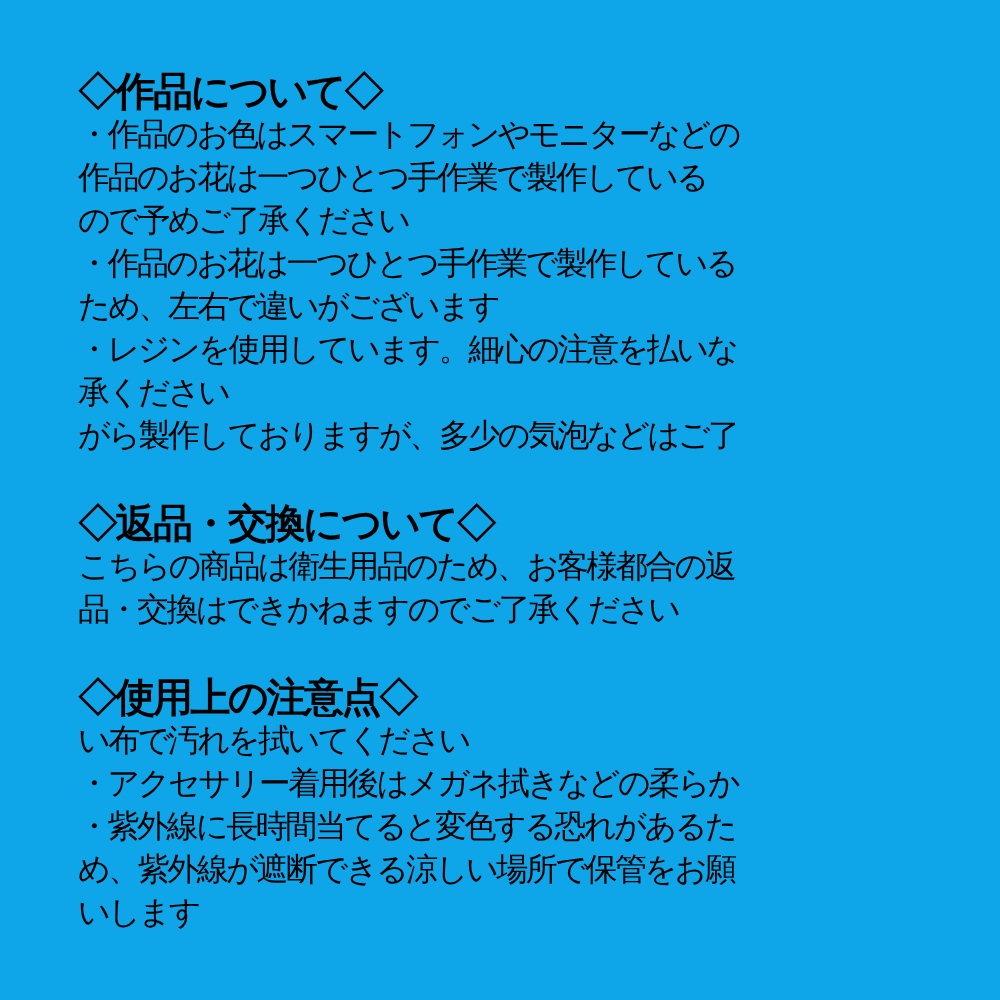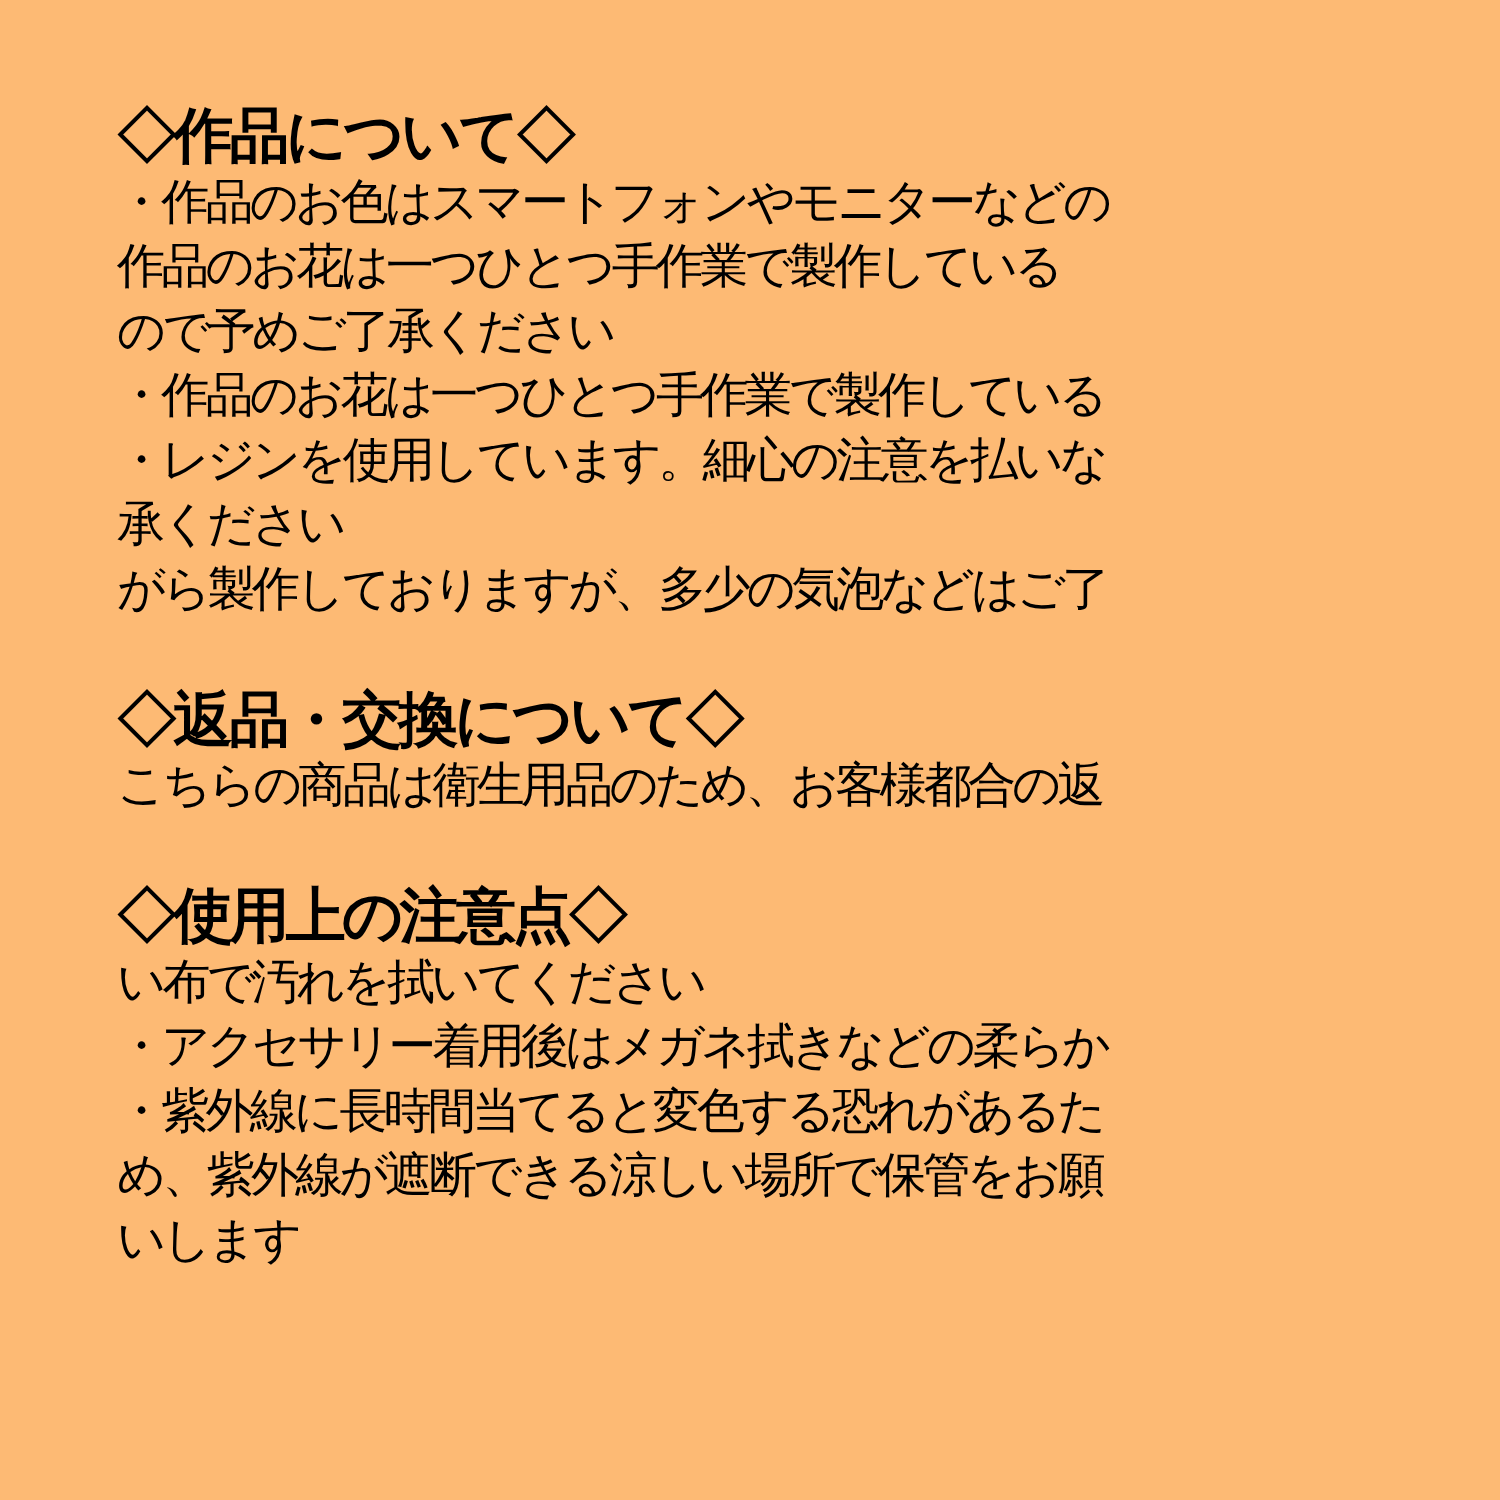"◇作品について◇" .page { background: #fdba74 -> #0ea5e9 }
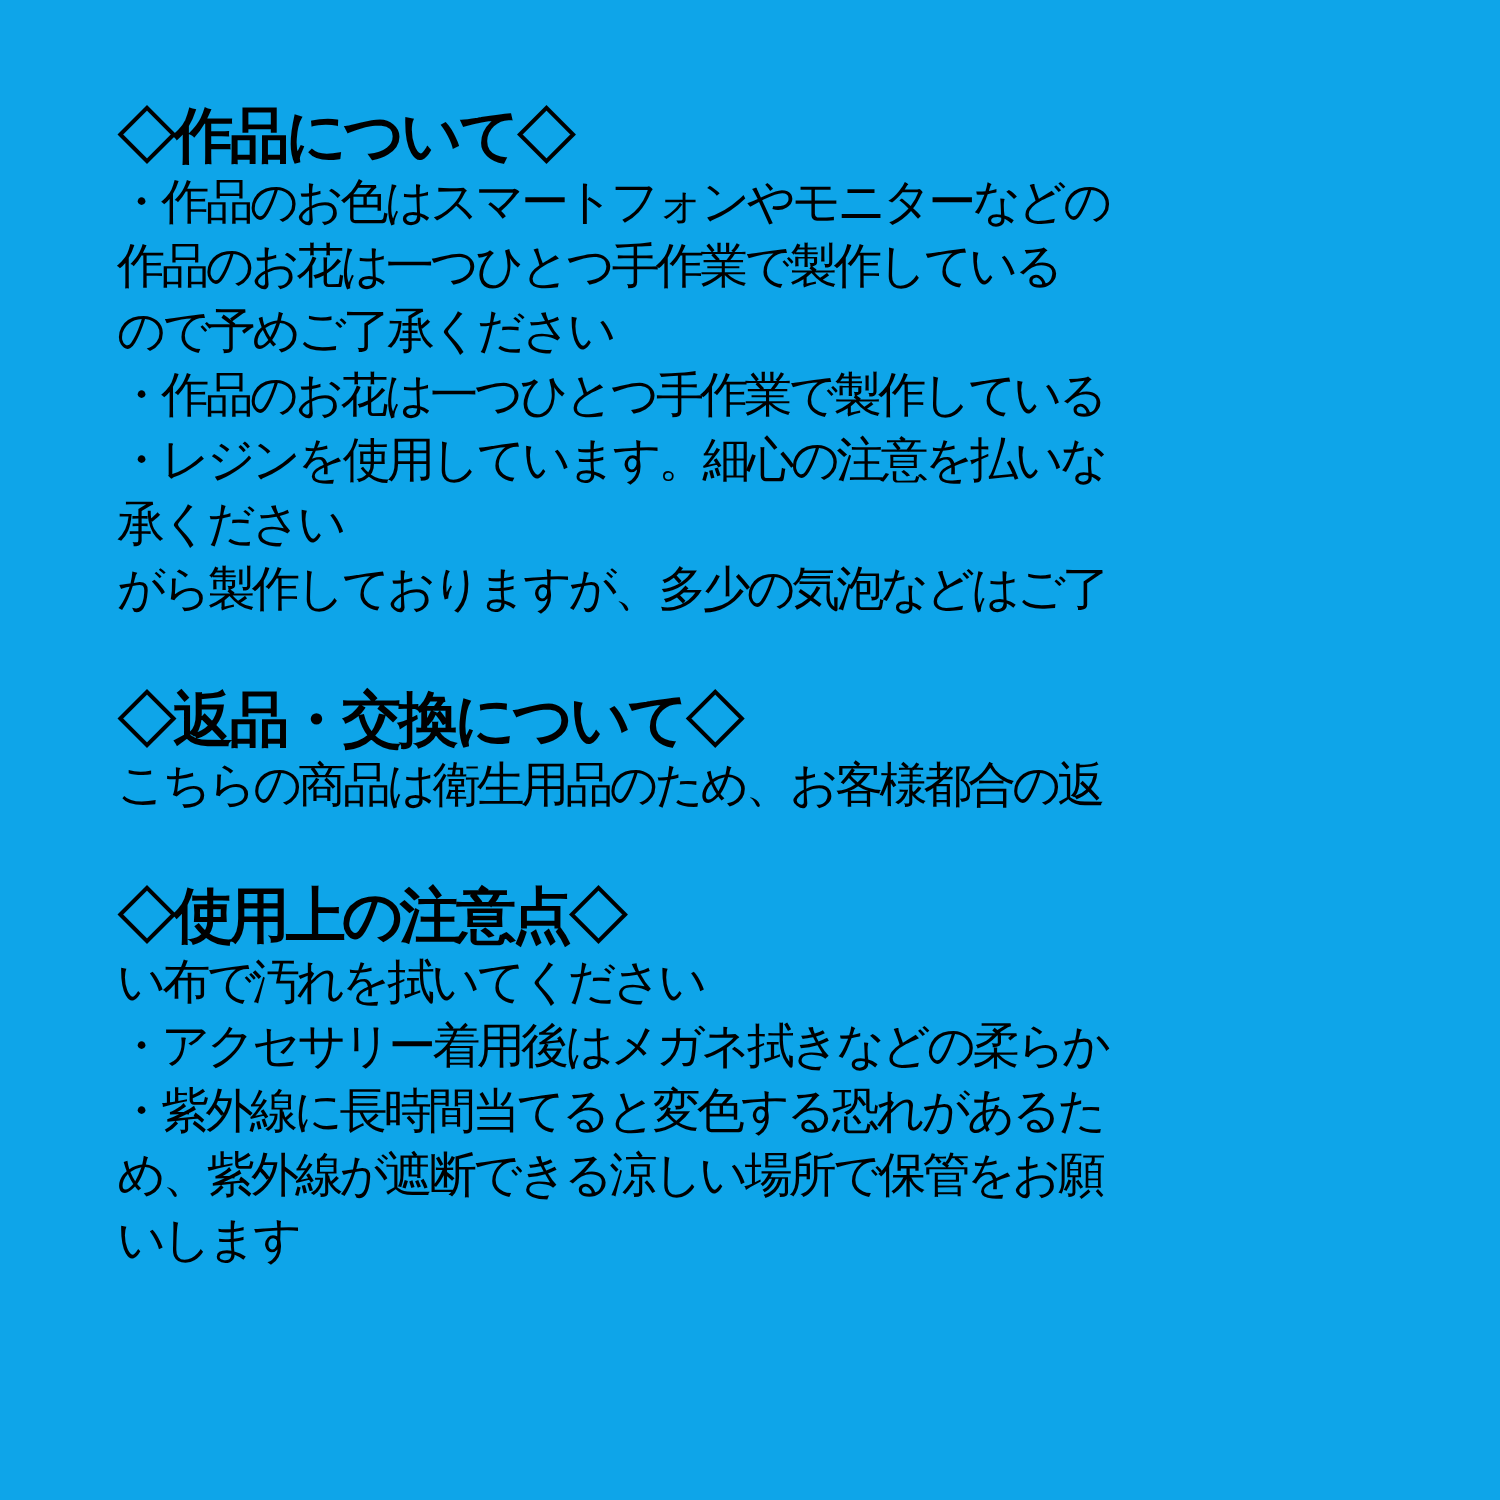"ため、左右で違いがございます" div.line { html: none -> <div>ため、左右で違いがございます</div> }
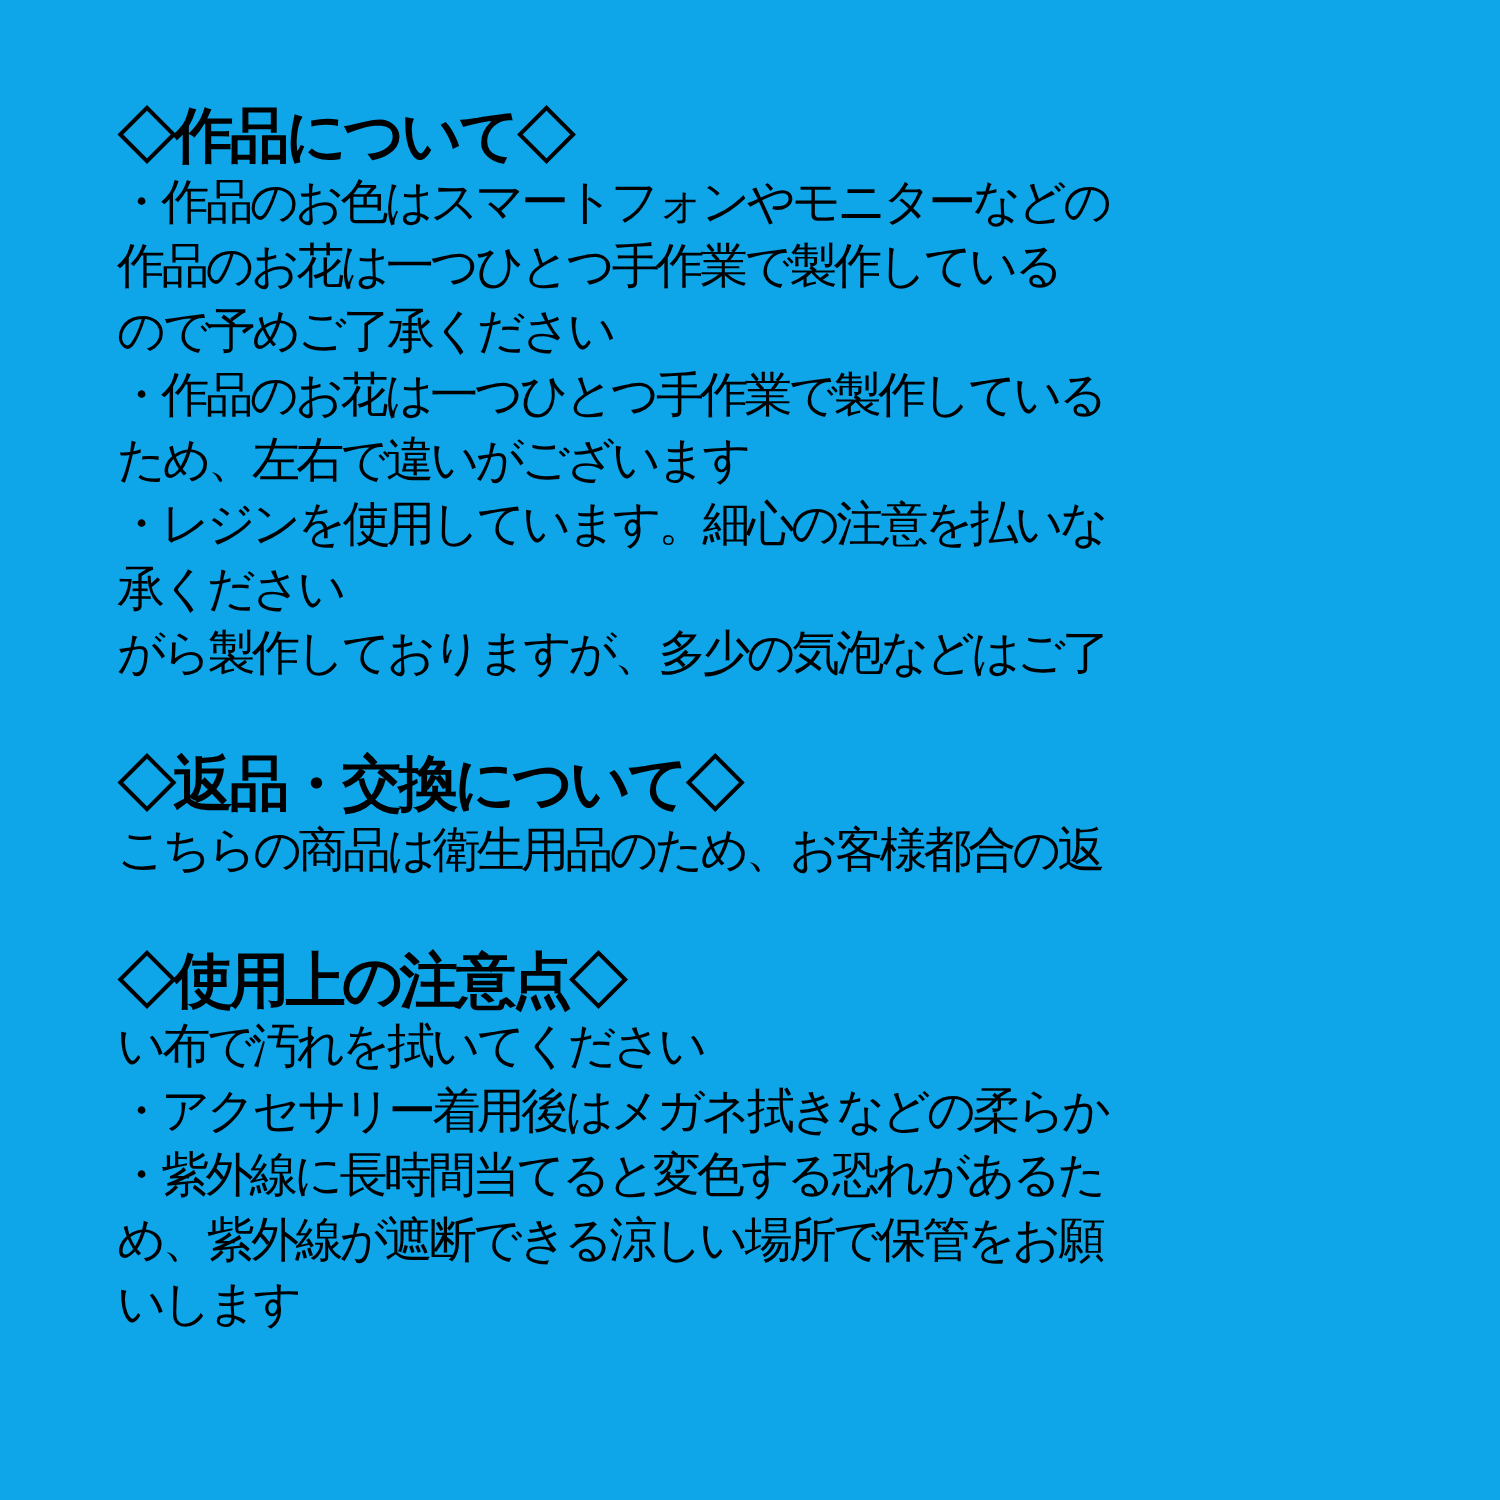"品・交換はできかねますのでご了承ください" div.line { html: none -> <div>品・交換はできかねますのでご了承ください</div> }
